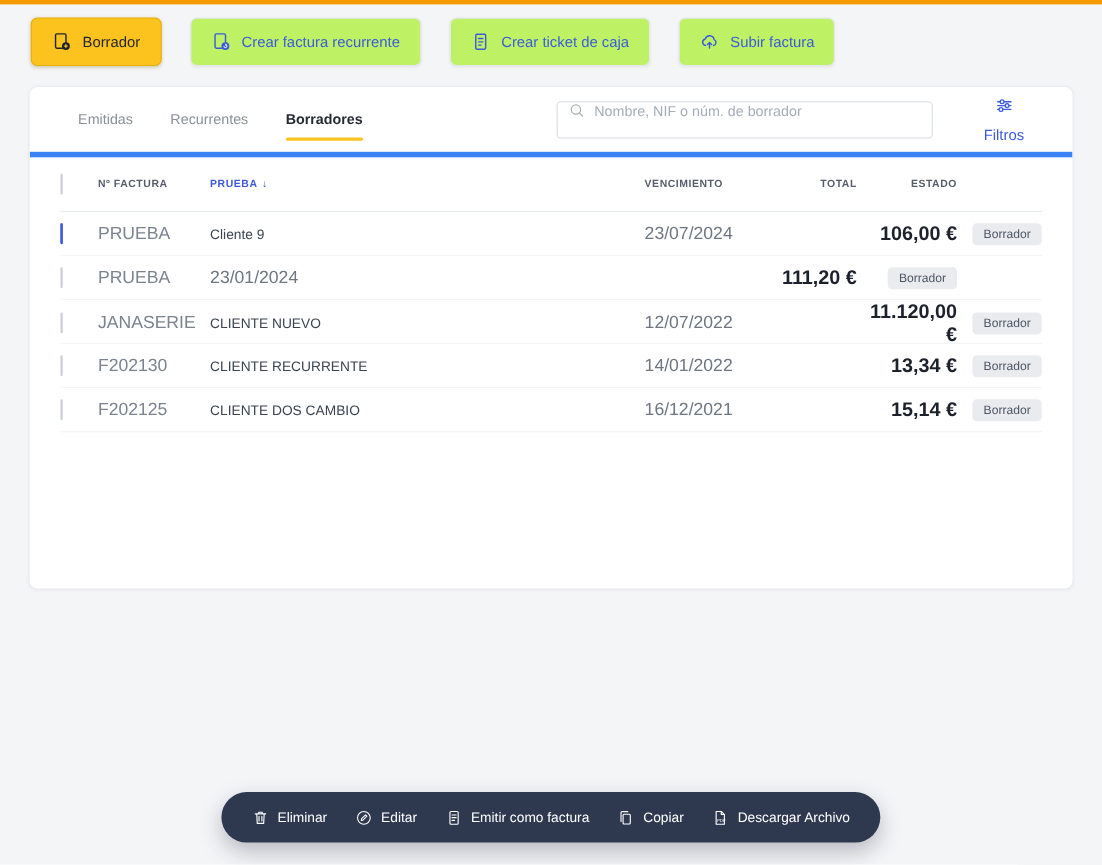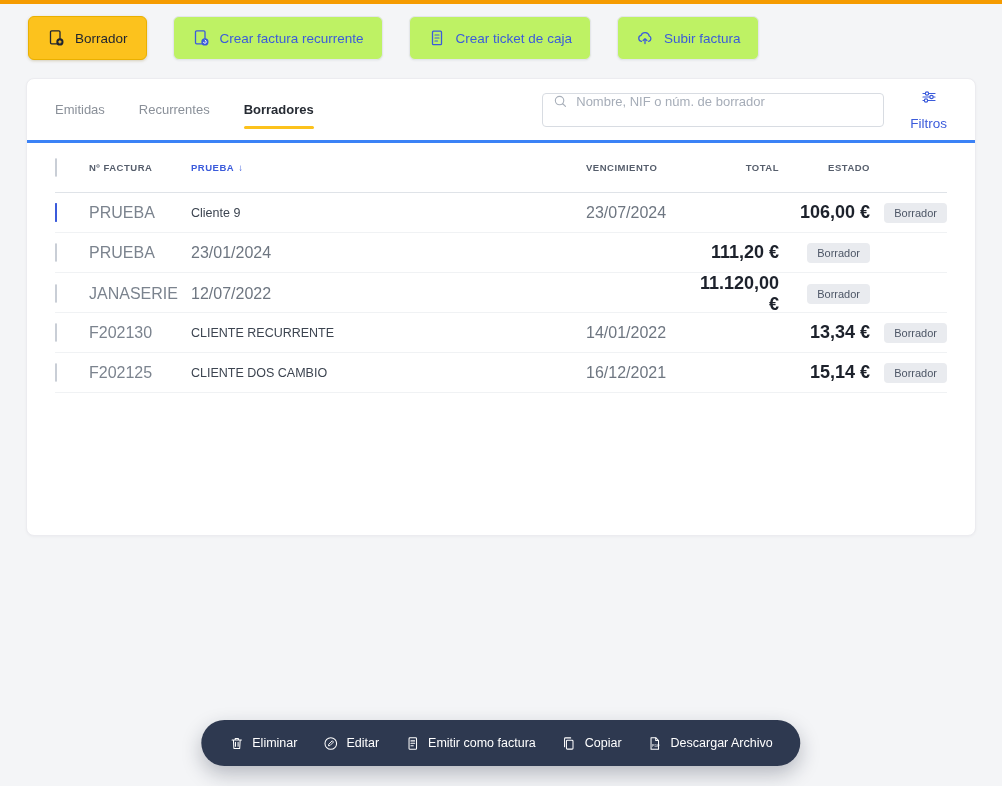"Emitidas" .card-header { border-bottom: 3px solid #3b82f6 -> 5px solid #3b82f6; gap: none -> 20px; padding: 0 28px -> 0 44px }
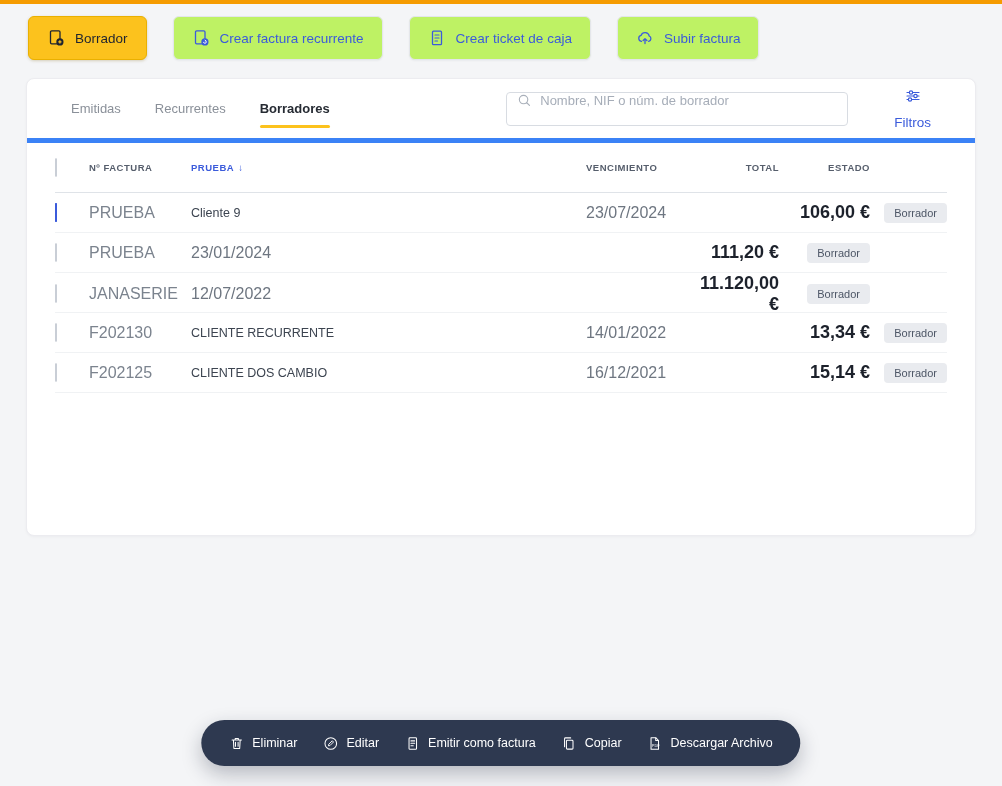"CLIENTE NUEVO" div.cell { html: none -> <div>CLIENTE NUEVO</div> }
